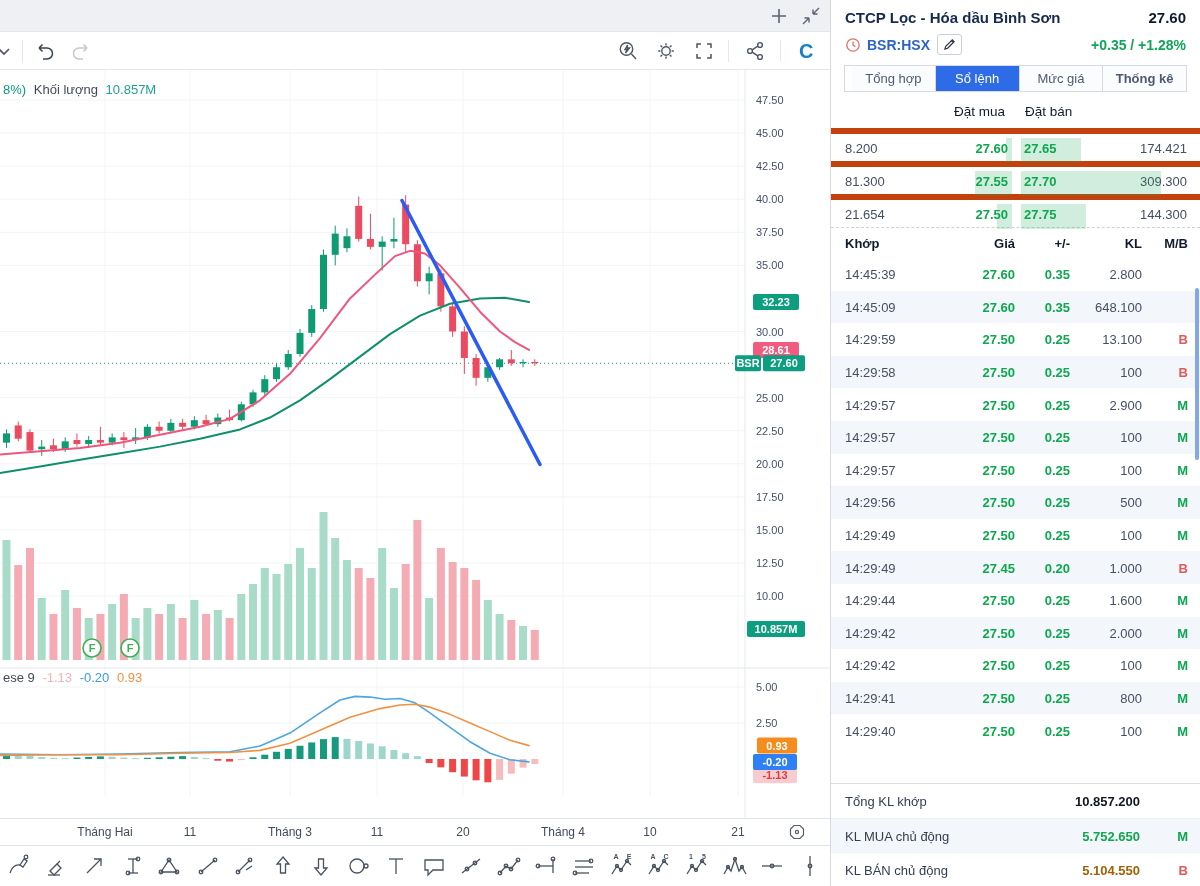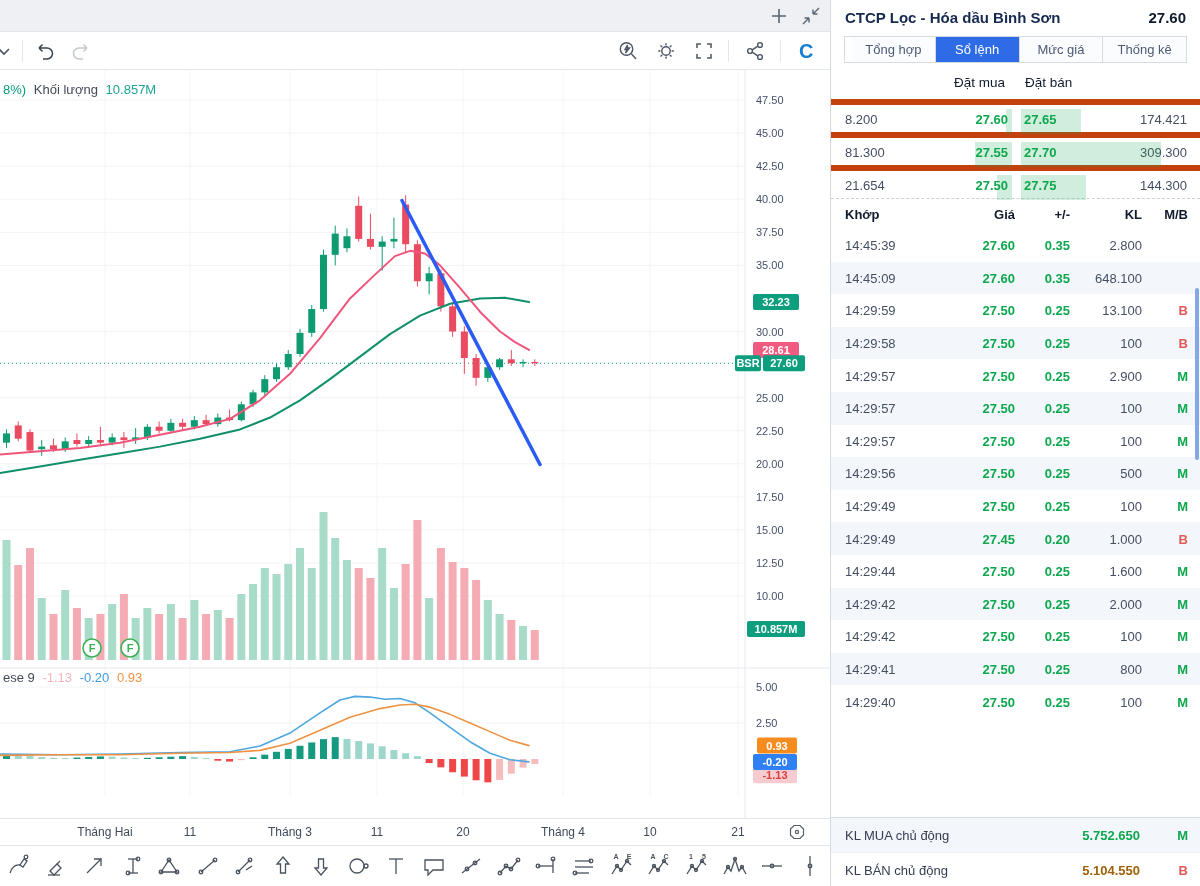"BSR:HSX" div.p-sym-row { html: none -> <div> <span> <svg> <circle></circle> <path></path> </svg> </span> <span>BSR:HSX</span> <span> <svg> <path></path> </svg> </span> <span>+0.35 / +1.28%</span> </div> }
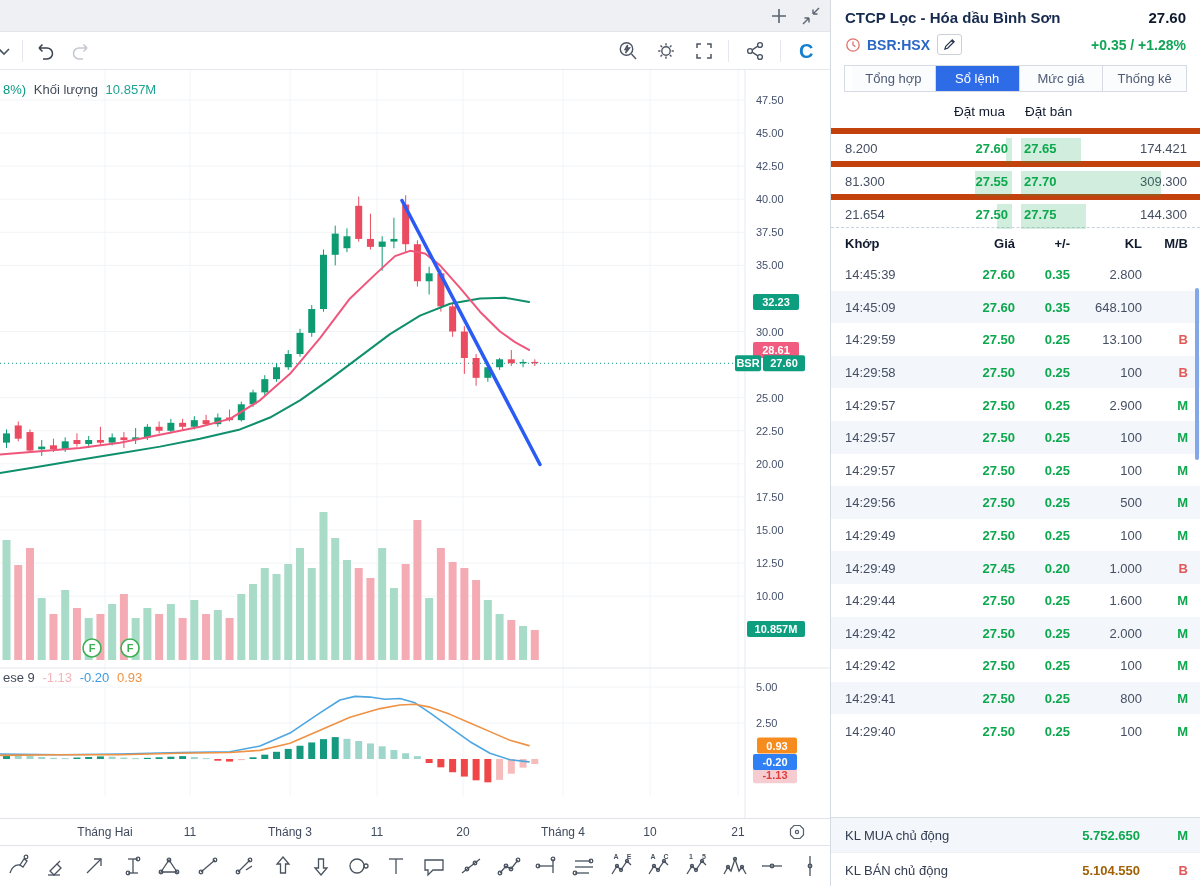"Thống kê" .p-tab:last-child { font-weight: none -> bold }
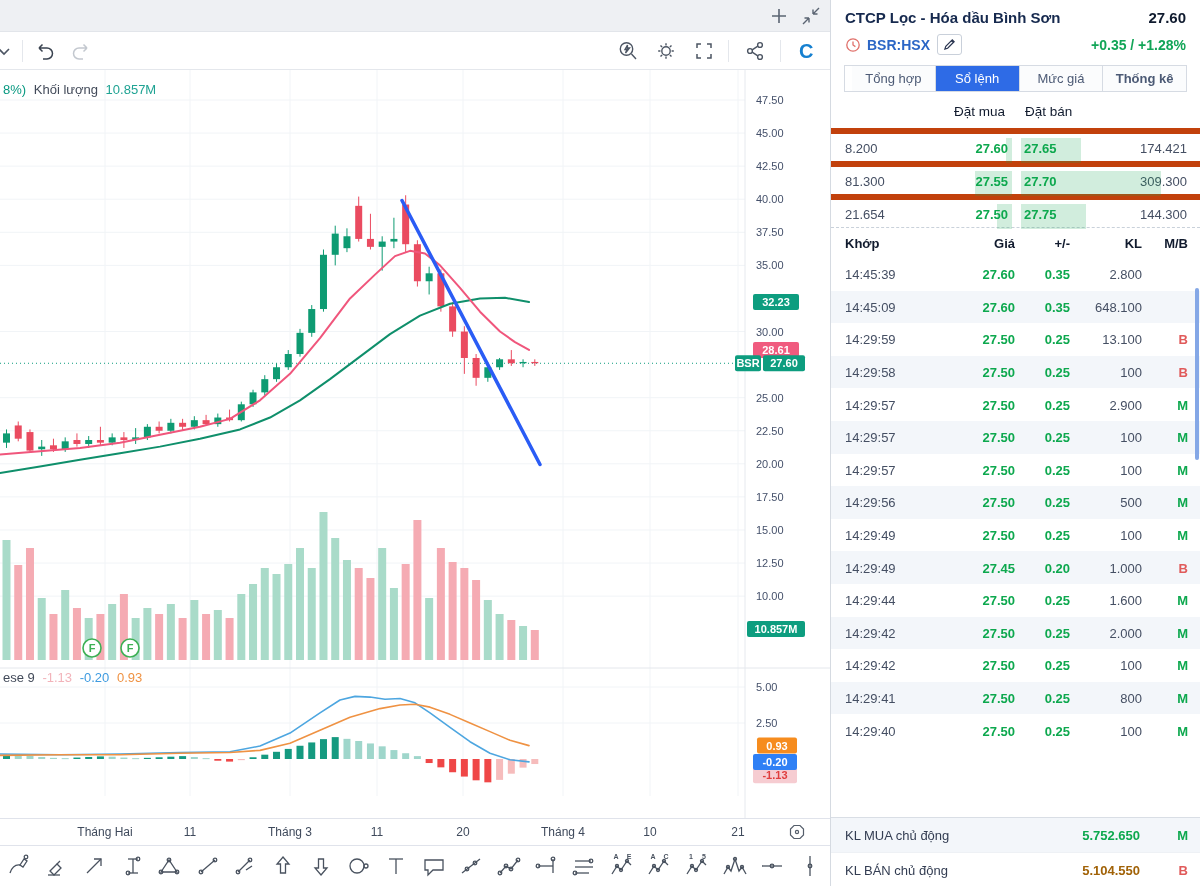"Tổng KL khớp" div.s-row { html: none -> <div> <span>Tổng KL khớp</span> <span>10.857.200</span> <span></span> </div> }
